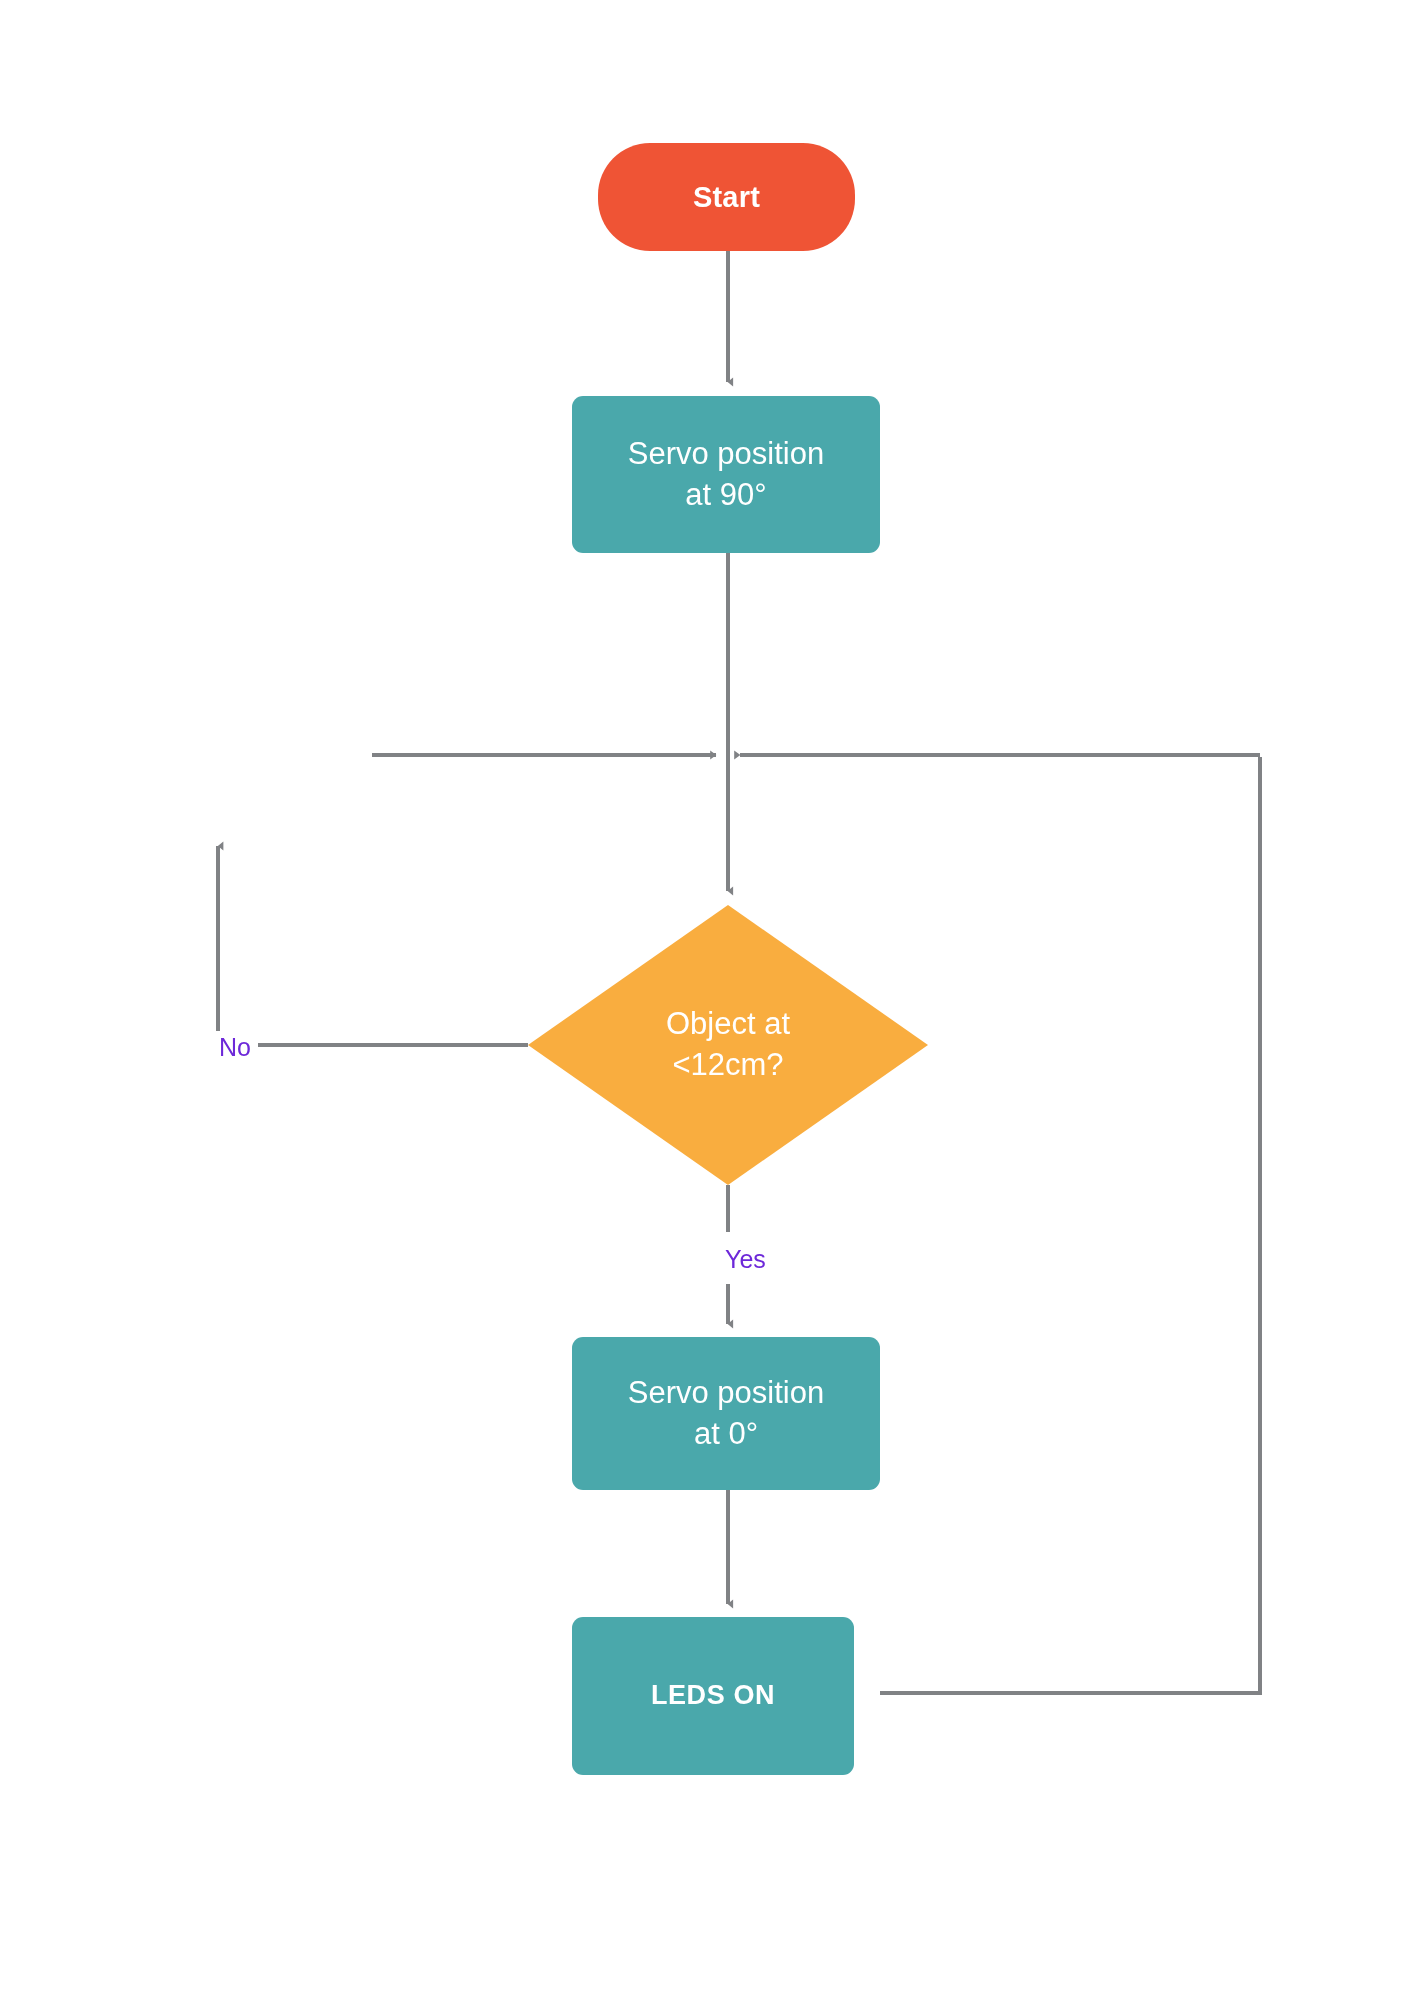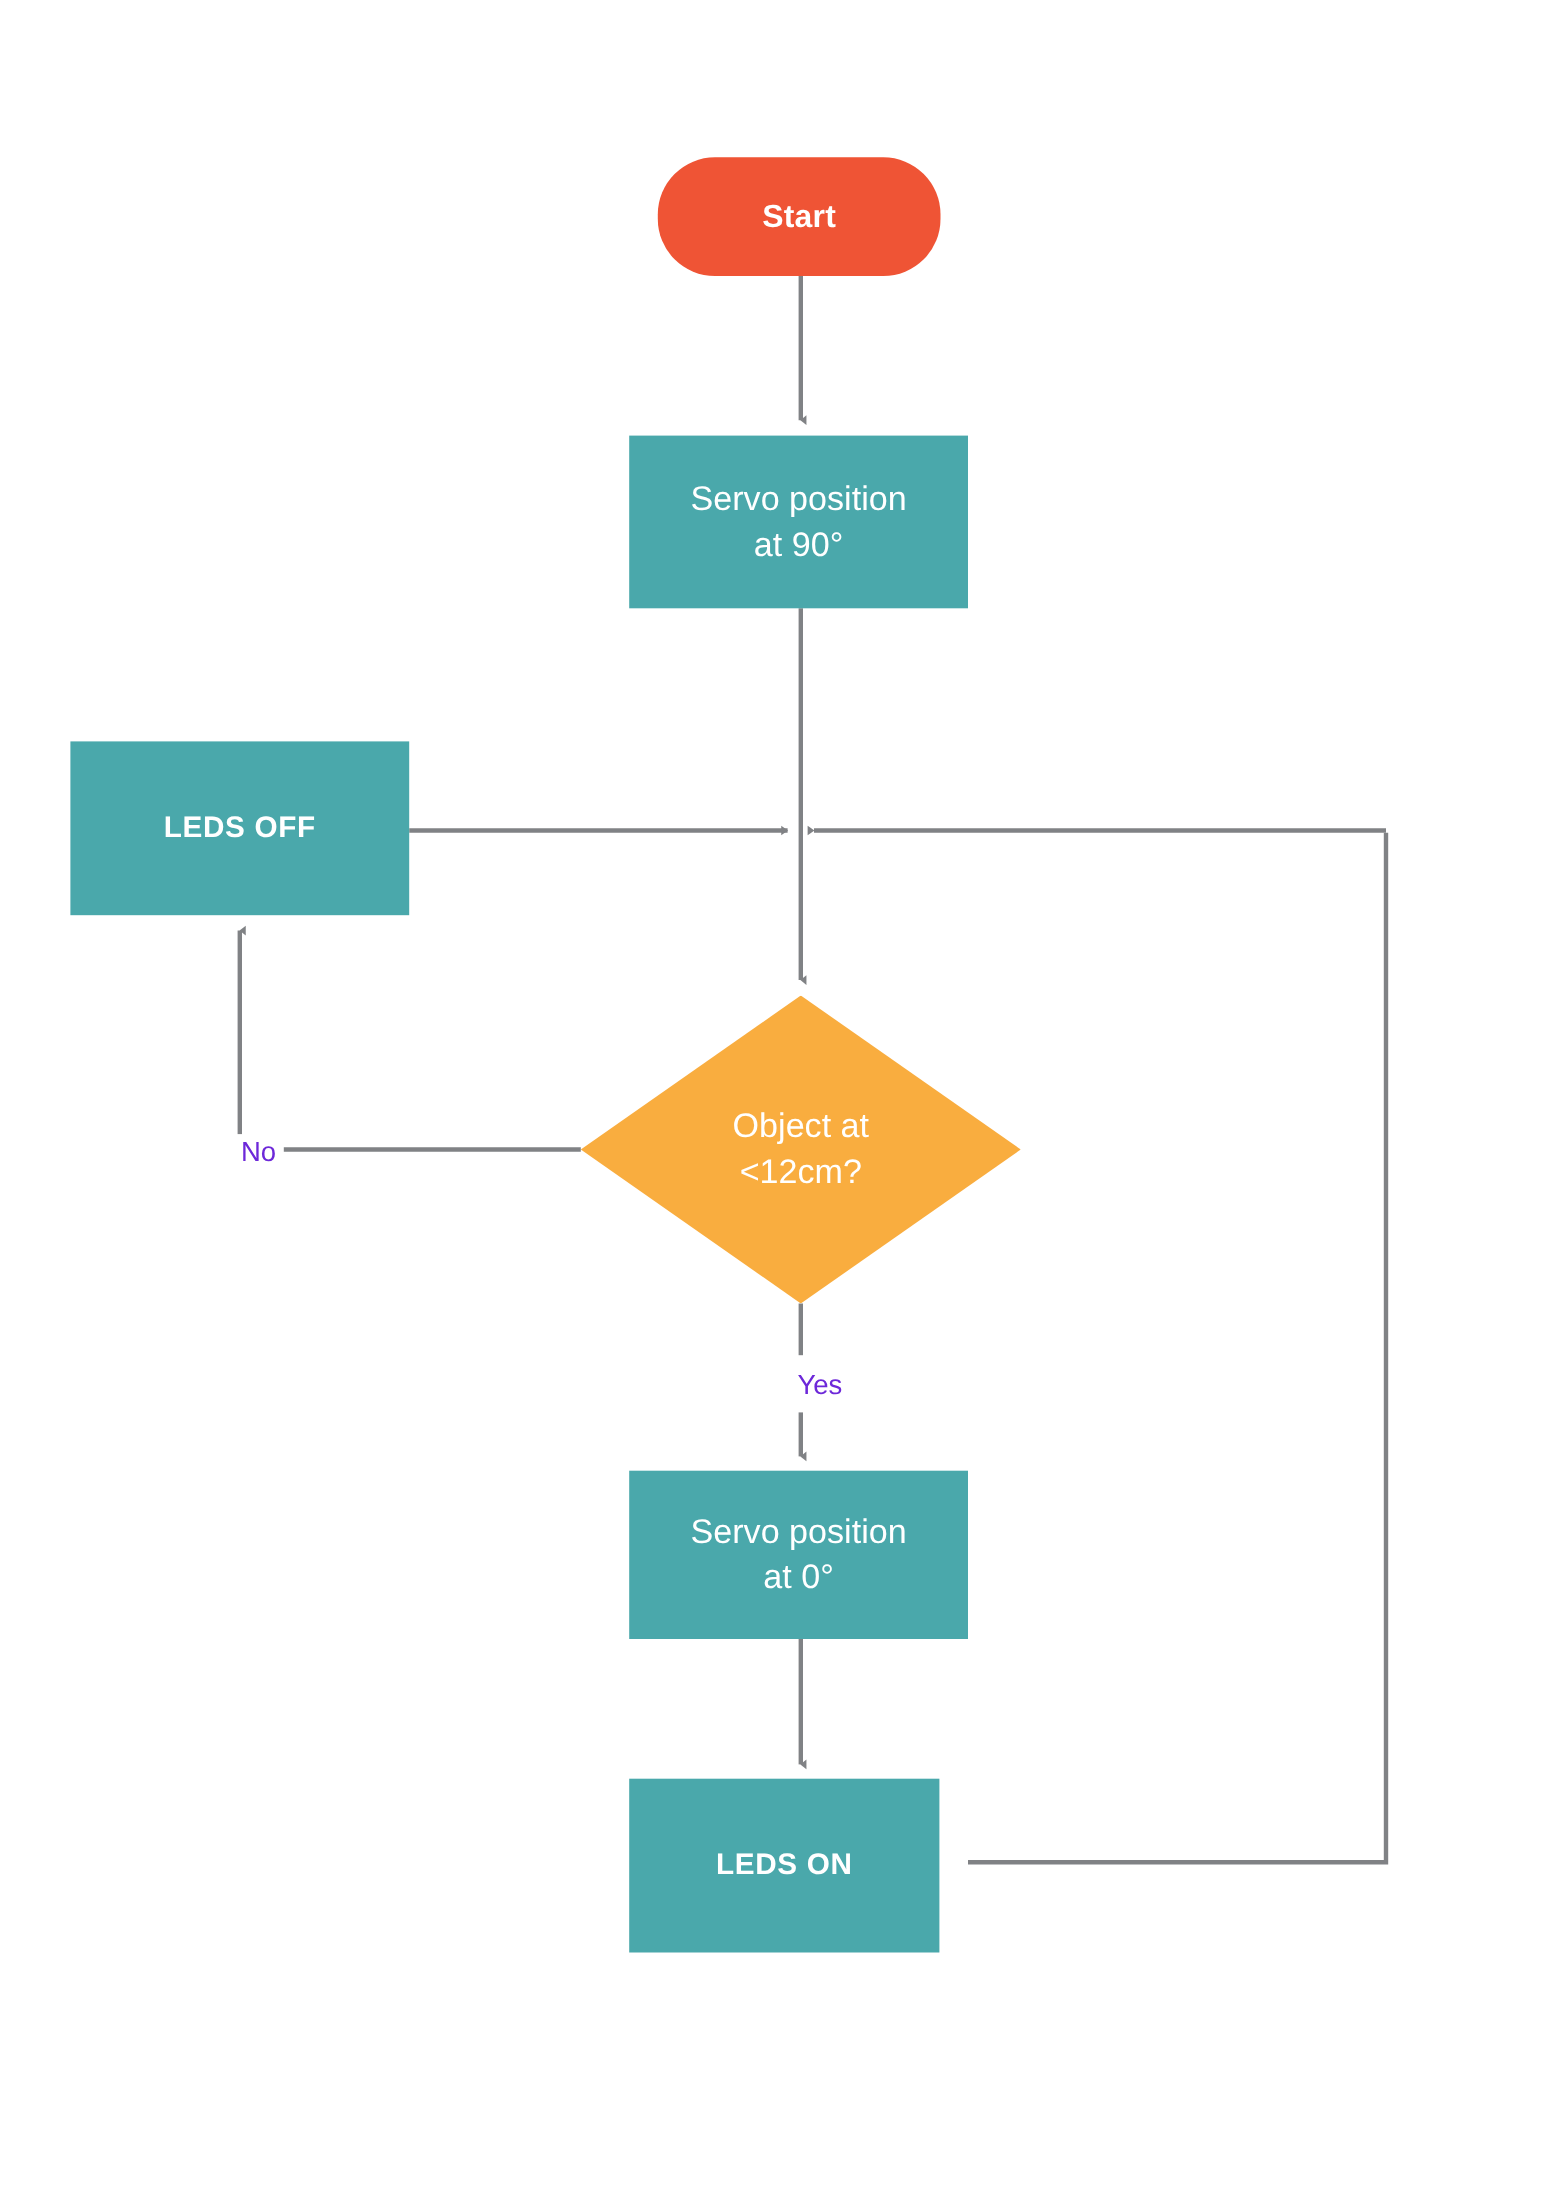"Servo position" .node { border-radius: none -> 11px }
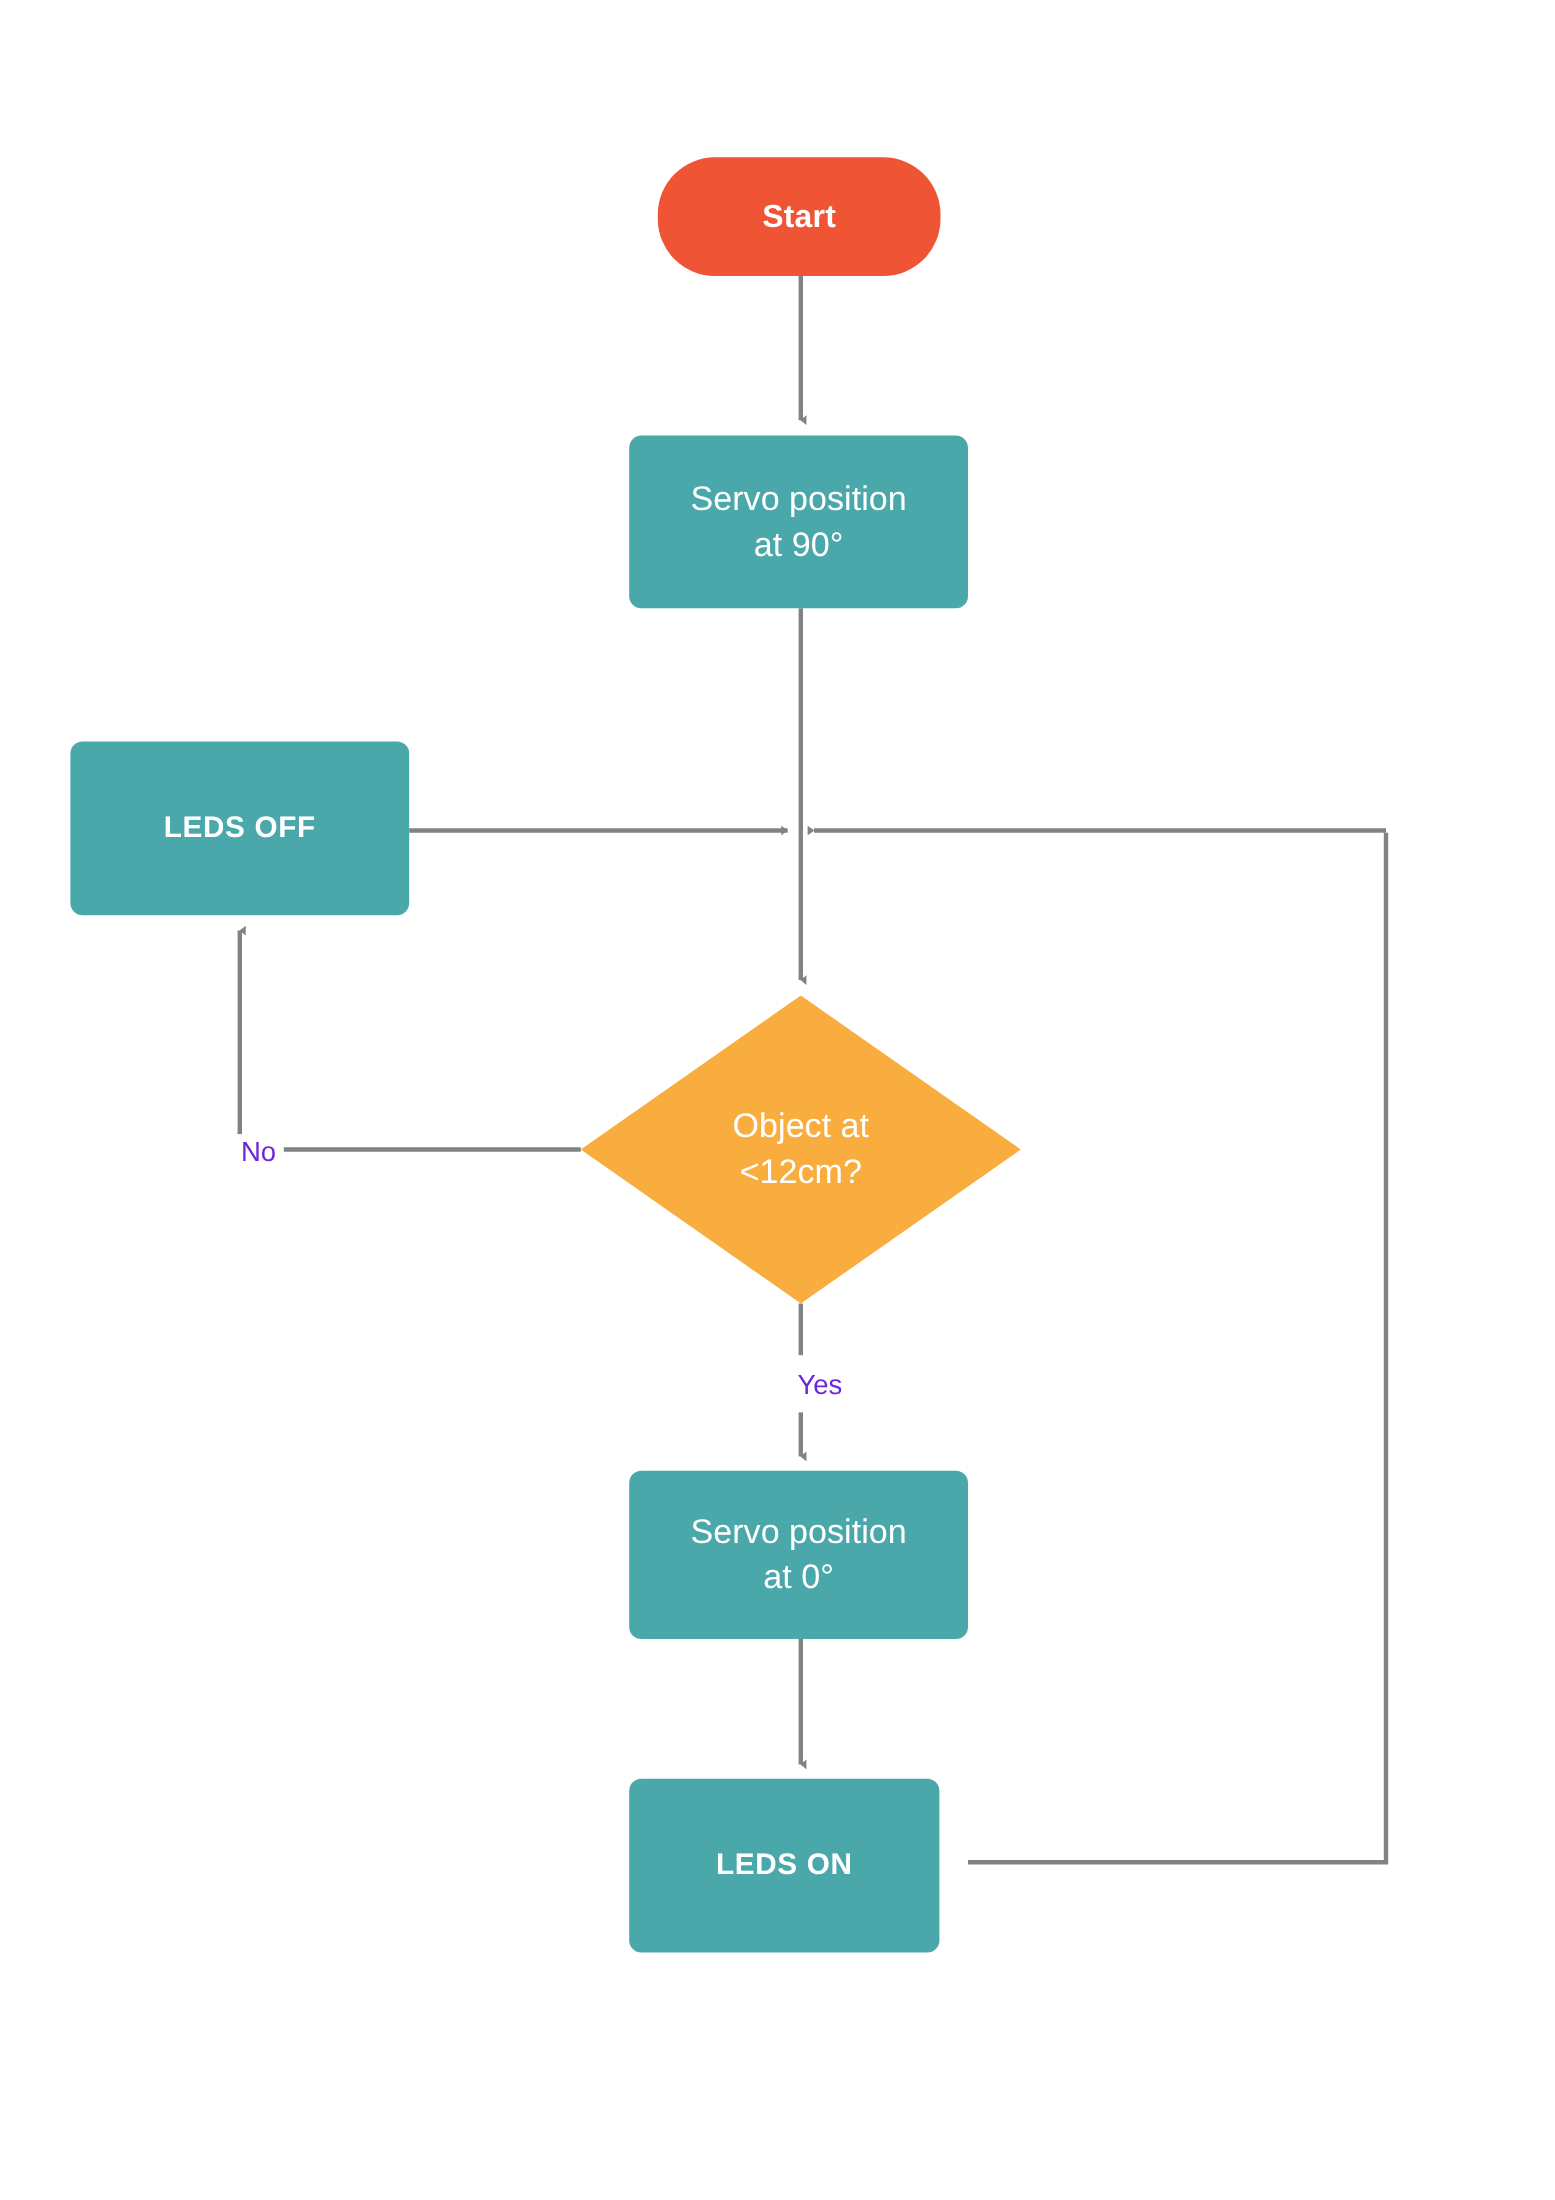"LEDS OFF" div.node { html: <div> <span>LEDS OFF</span> </div> -> none }
